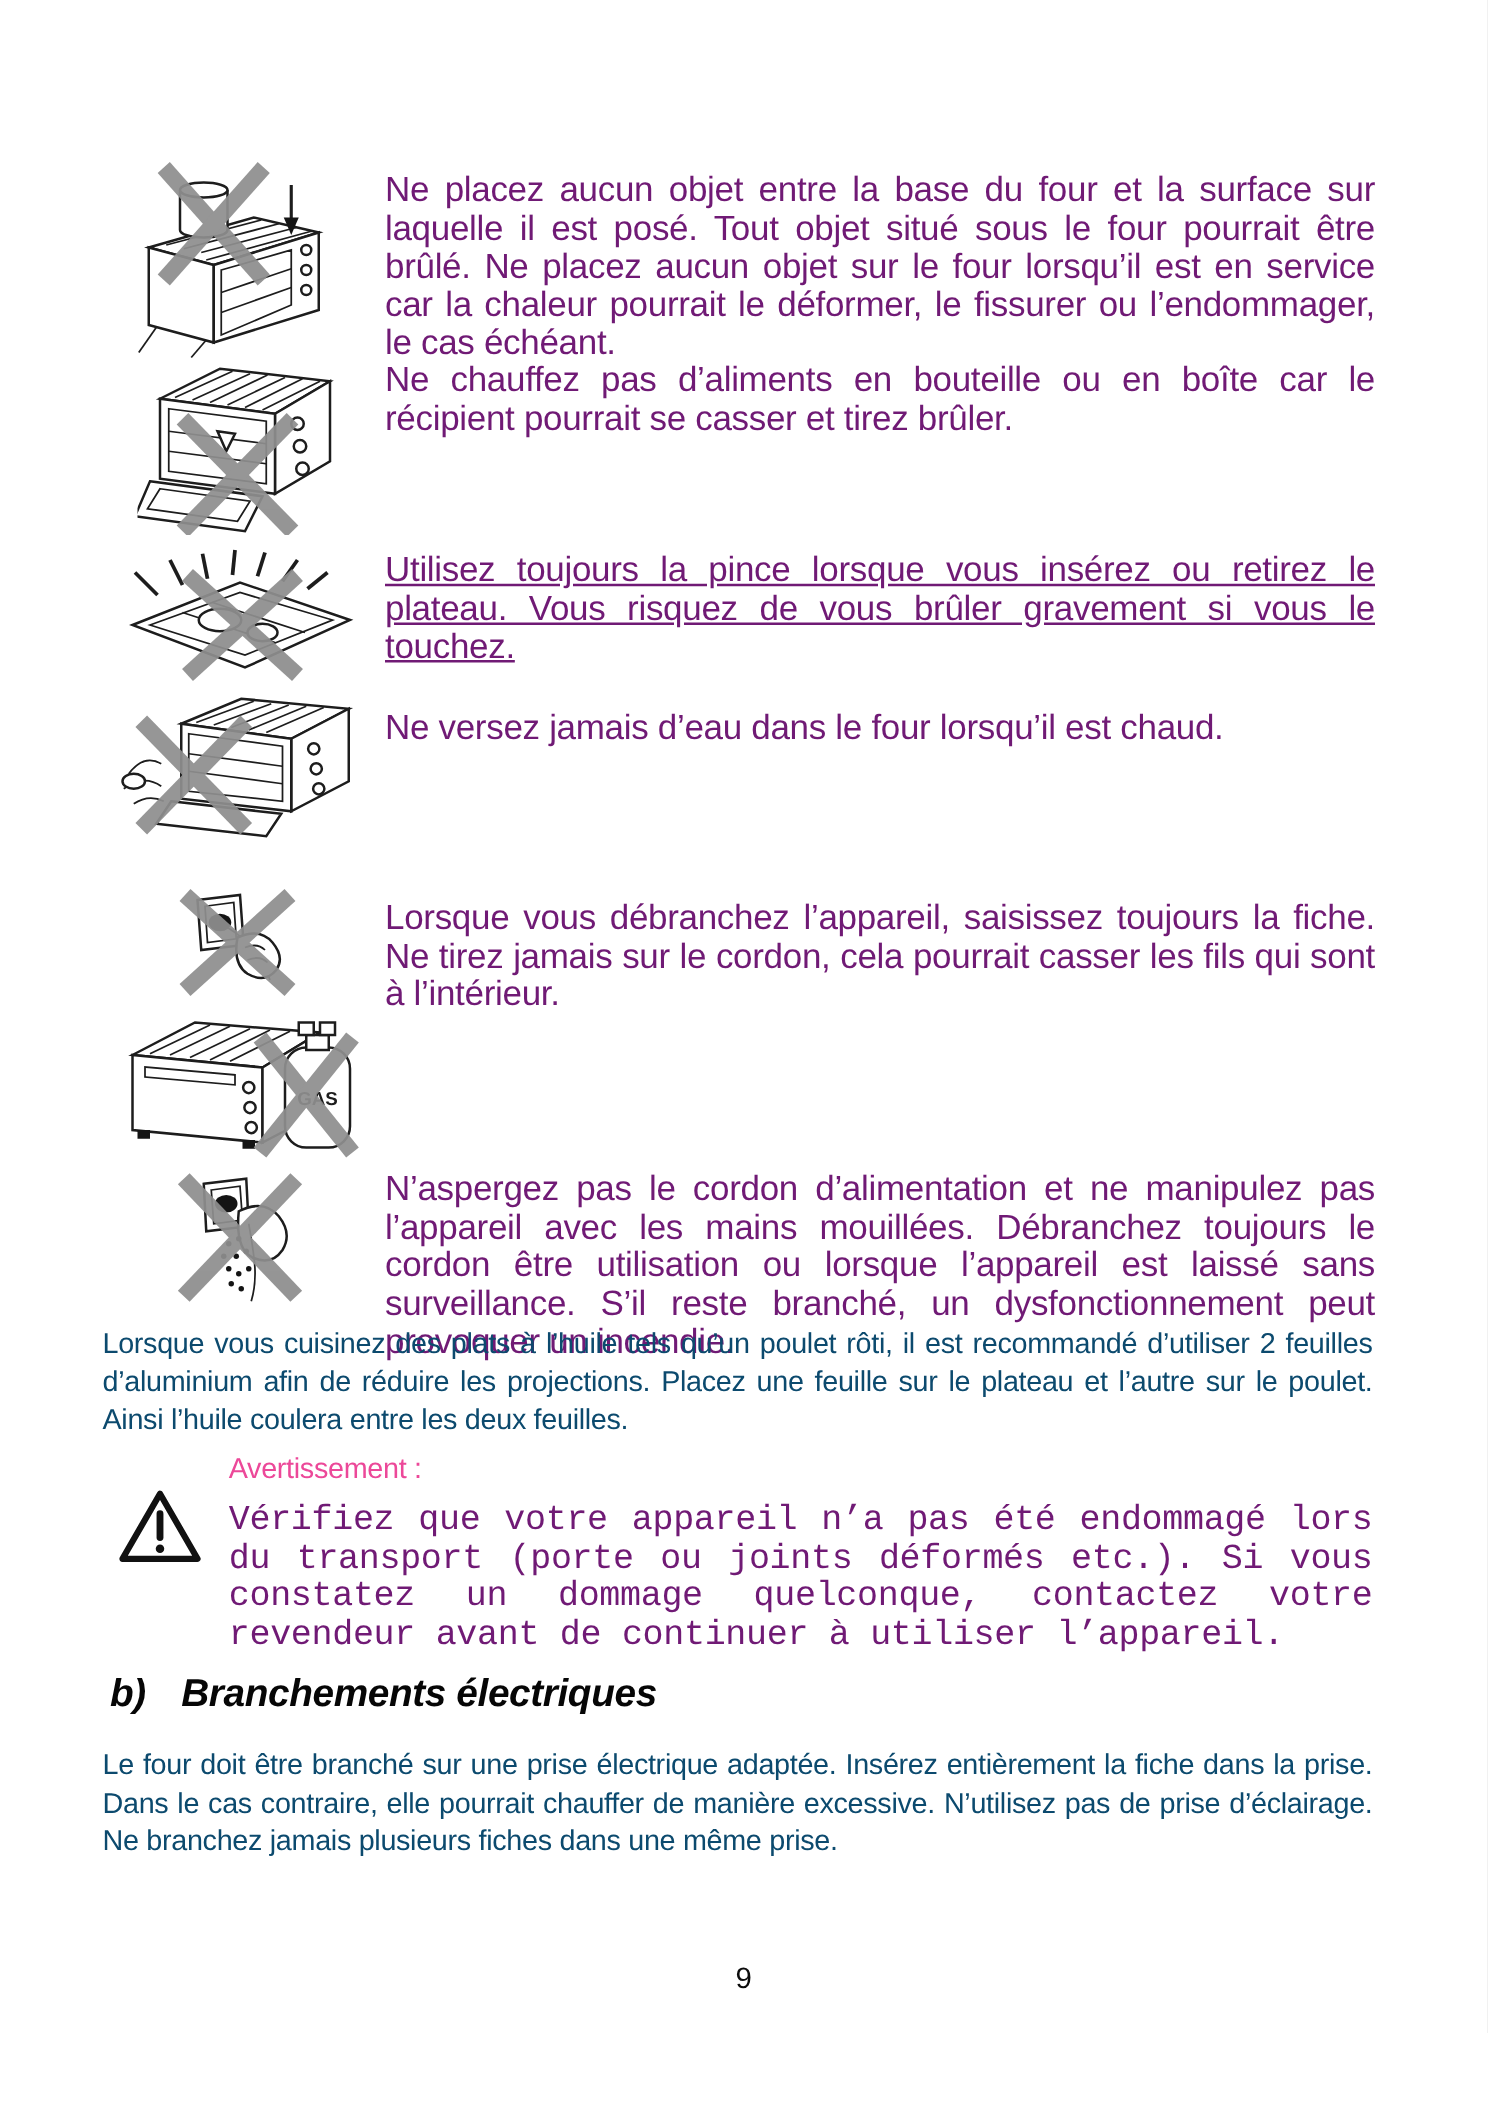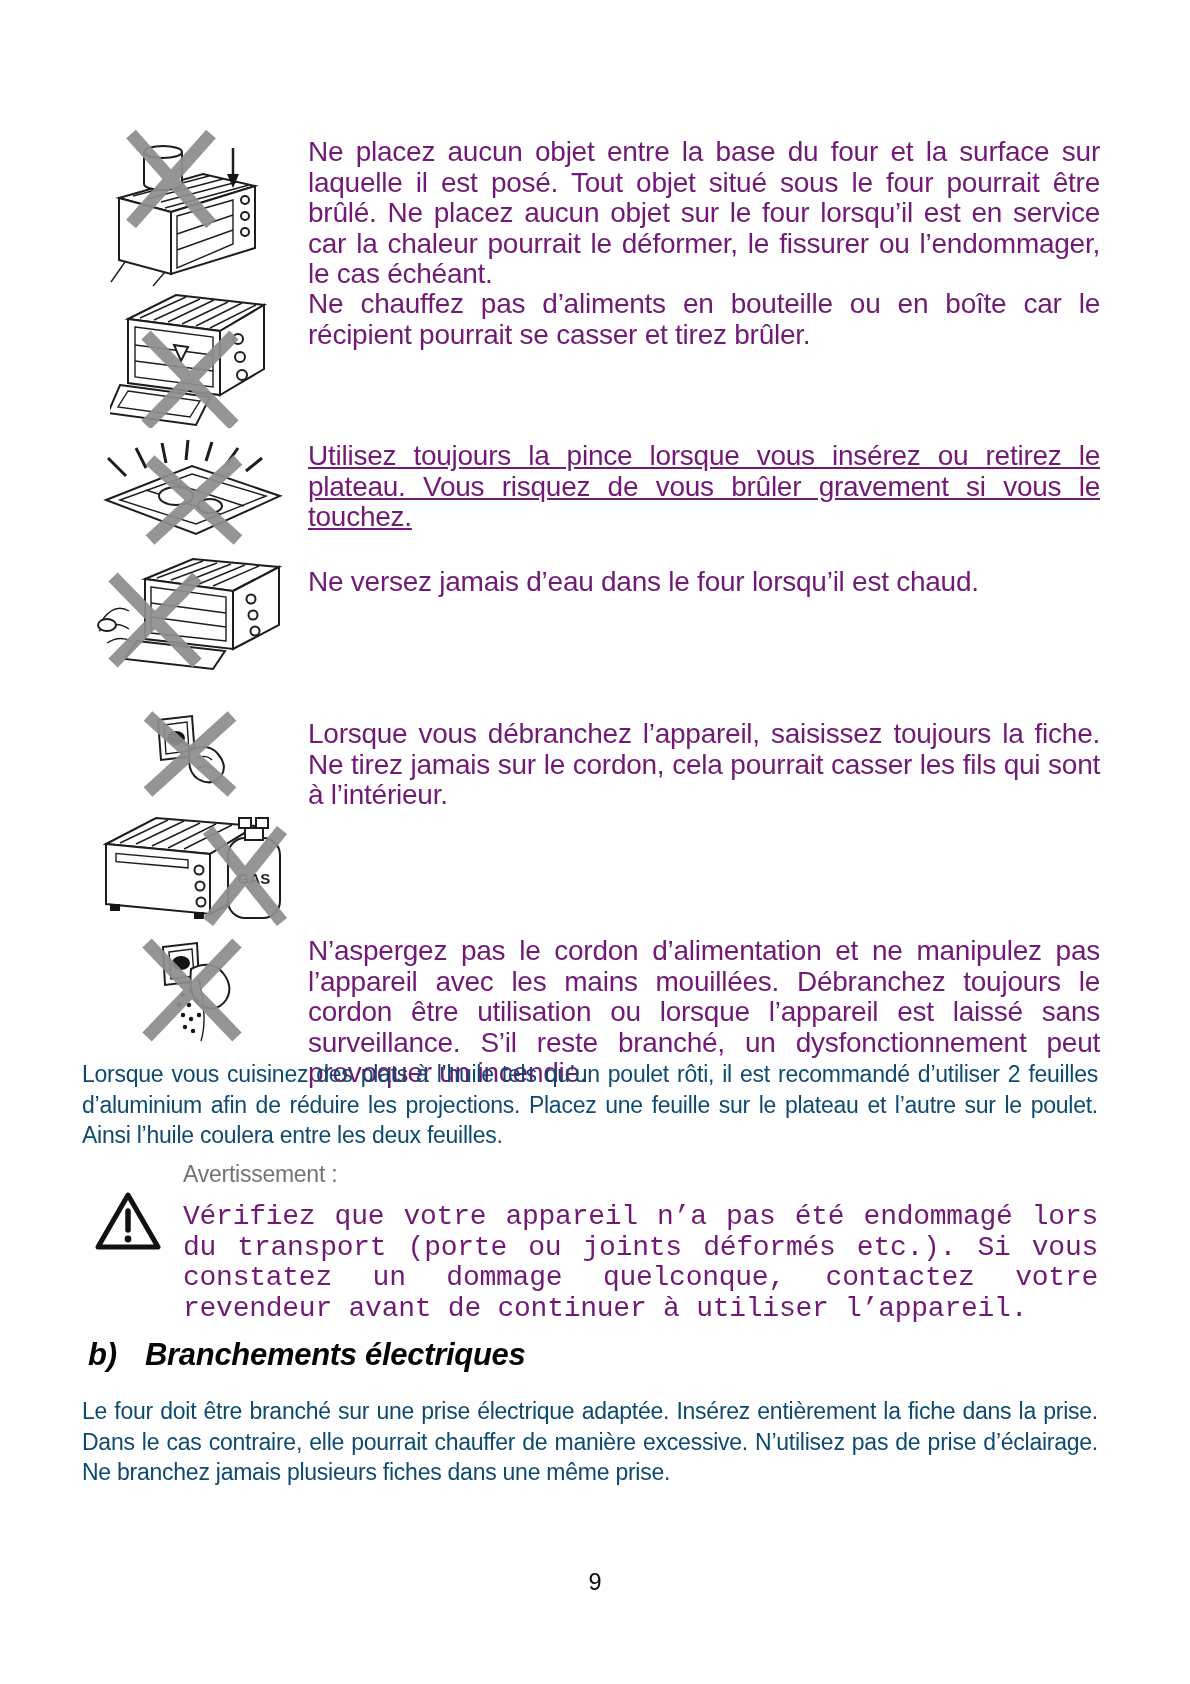"Avertissement :" .avert-label { color: #737373 -> #ec4899 }
